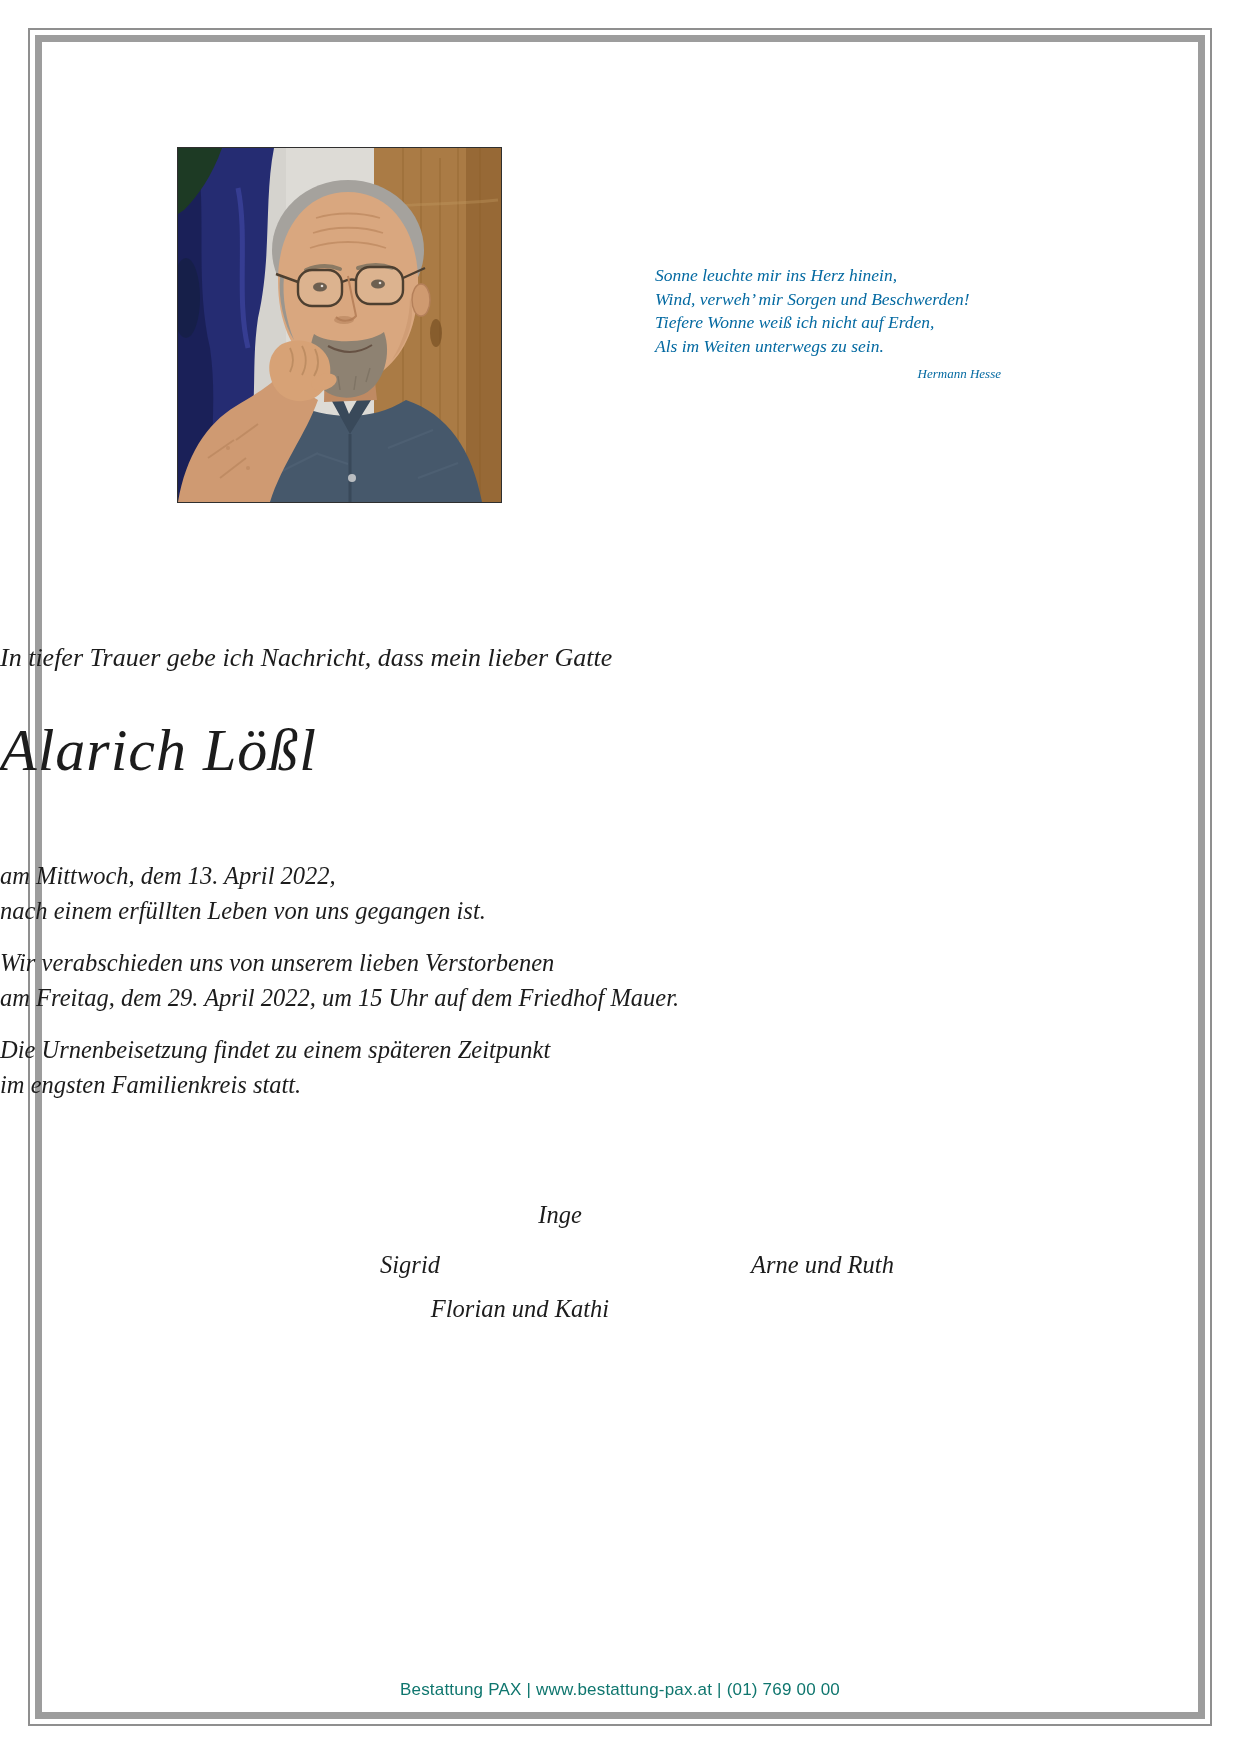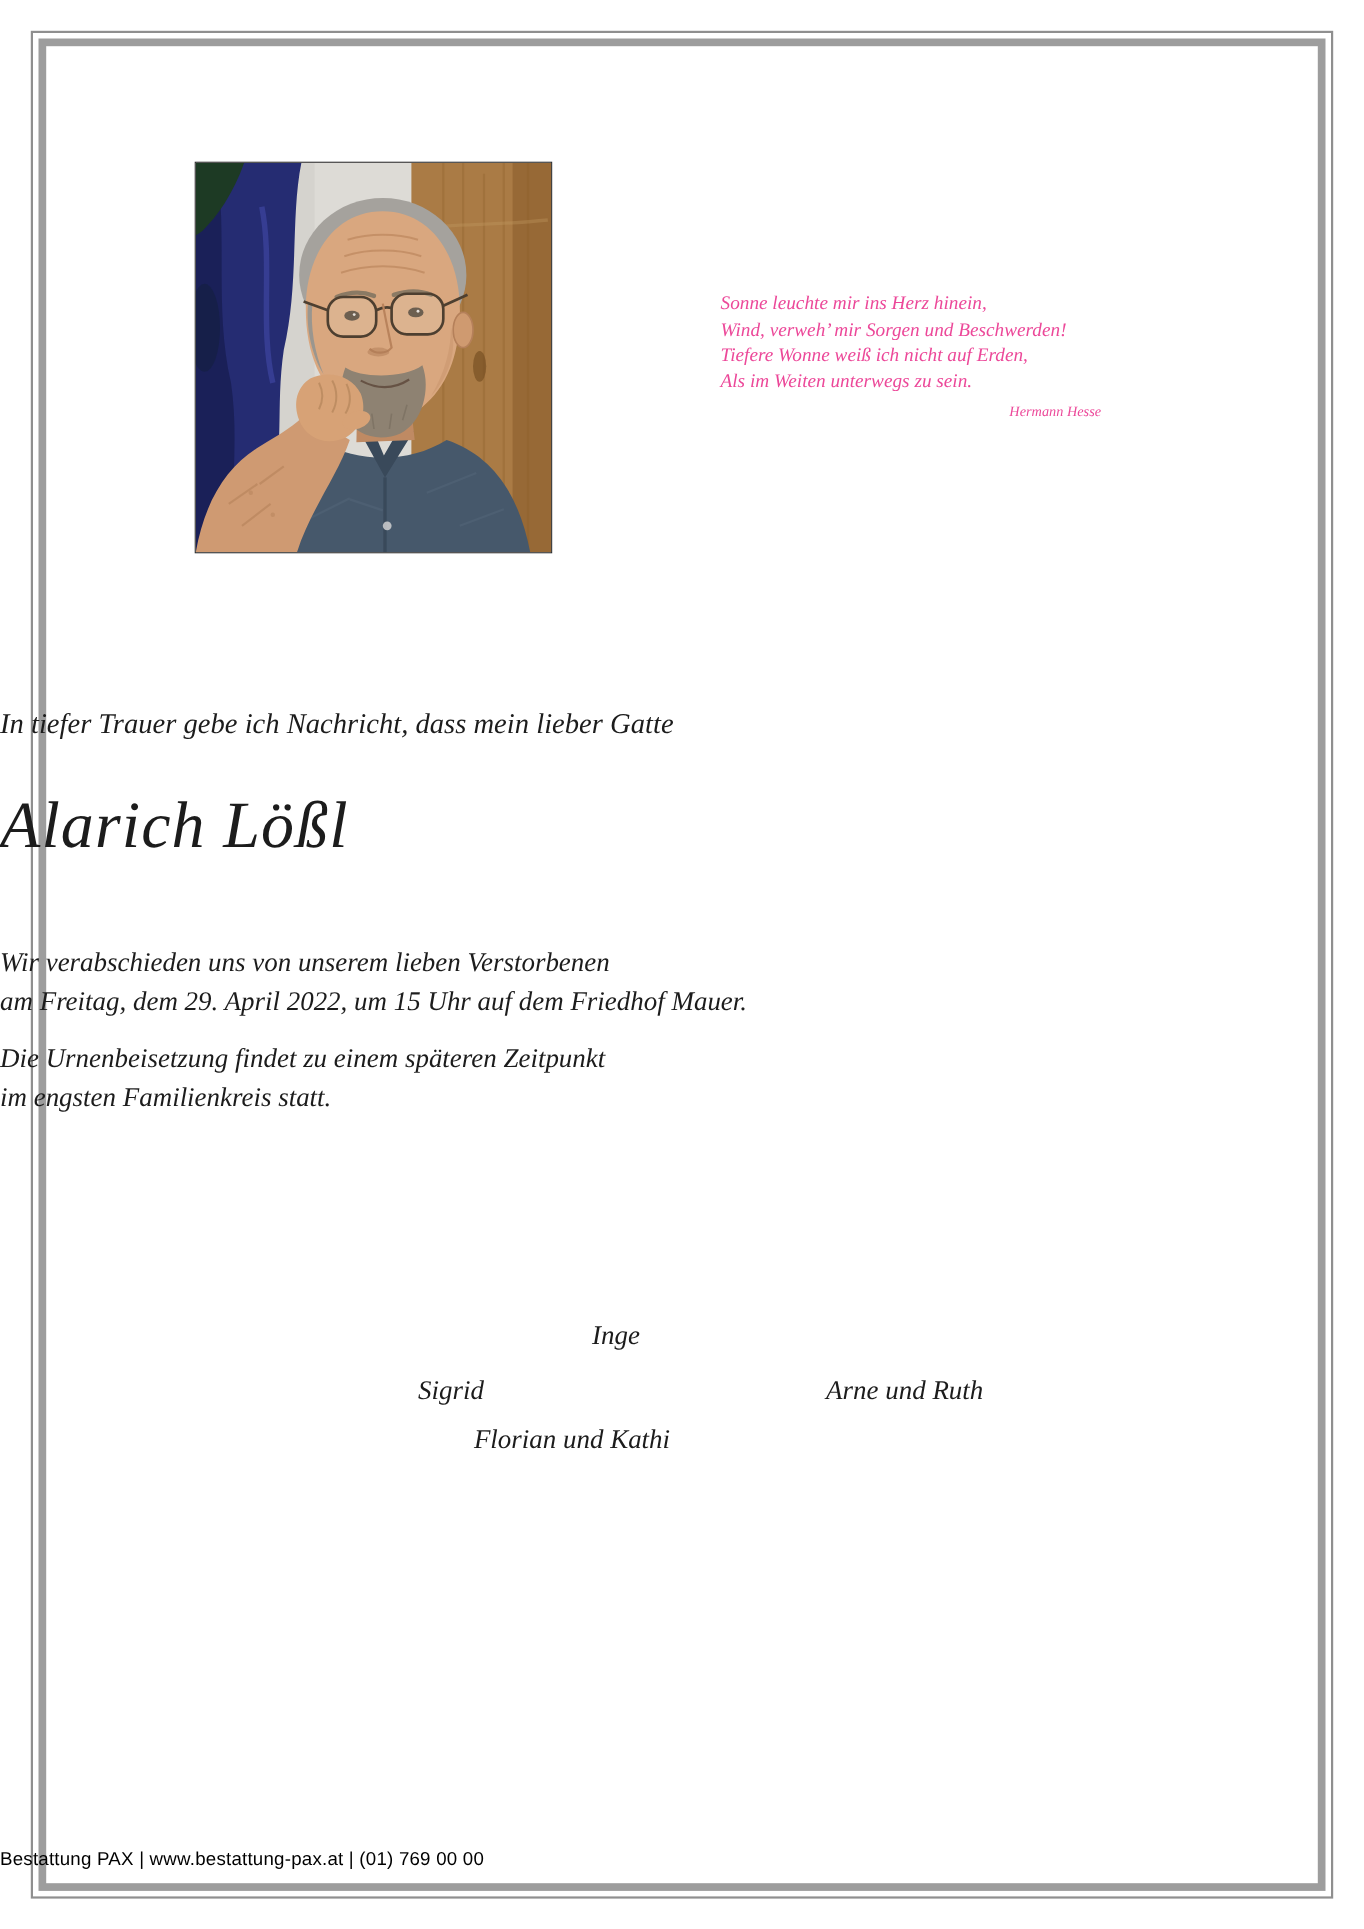"Sonne leuchte mir ins Herz" .poem { color: #ec4899 -> #0369a1 }
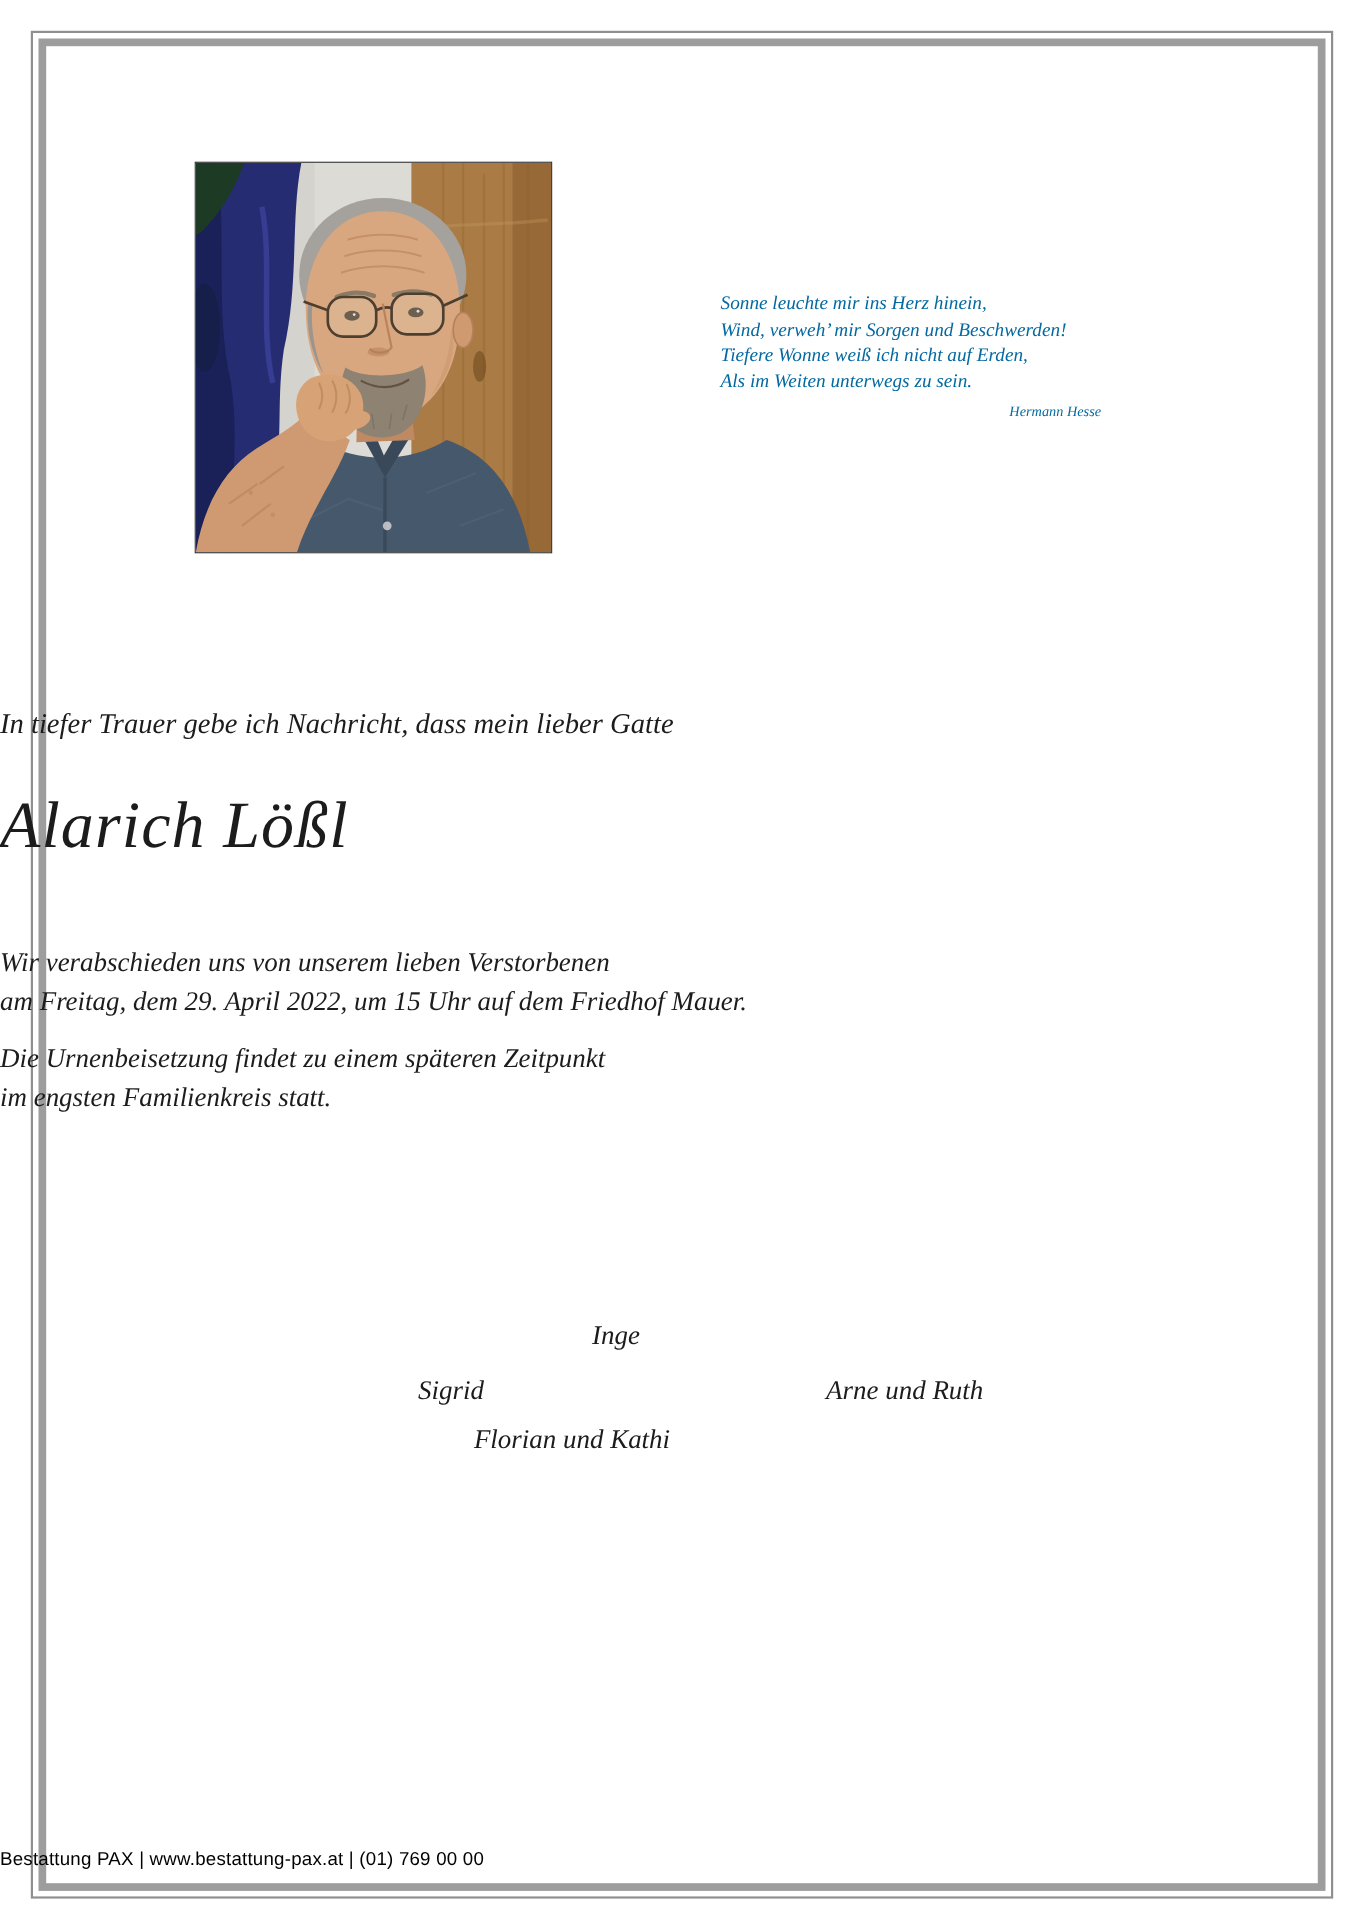"am Mittwoch, dem 13. April" p { html: none -> <p> <span>am Mittwoch, dem 13. April 2022,</span><br> <span>nach einem erfüllten Leben von uns gegangen ist.</span> </p> }
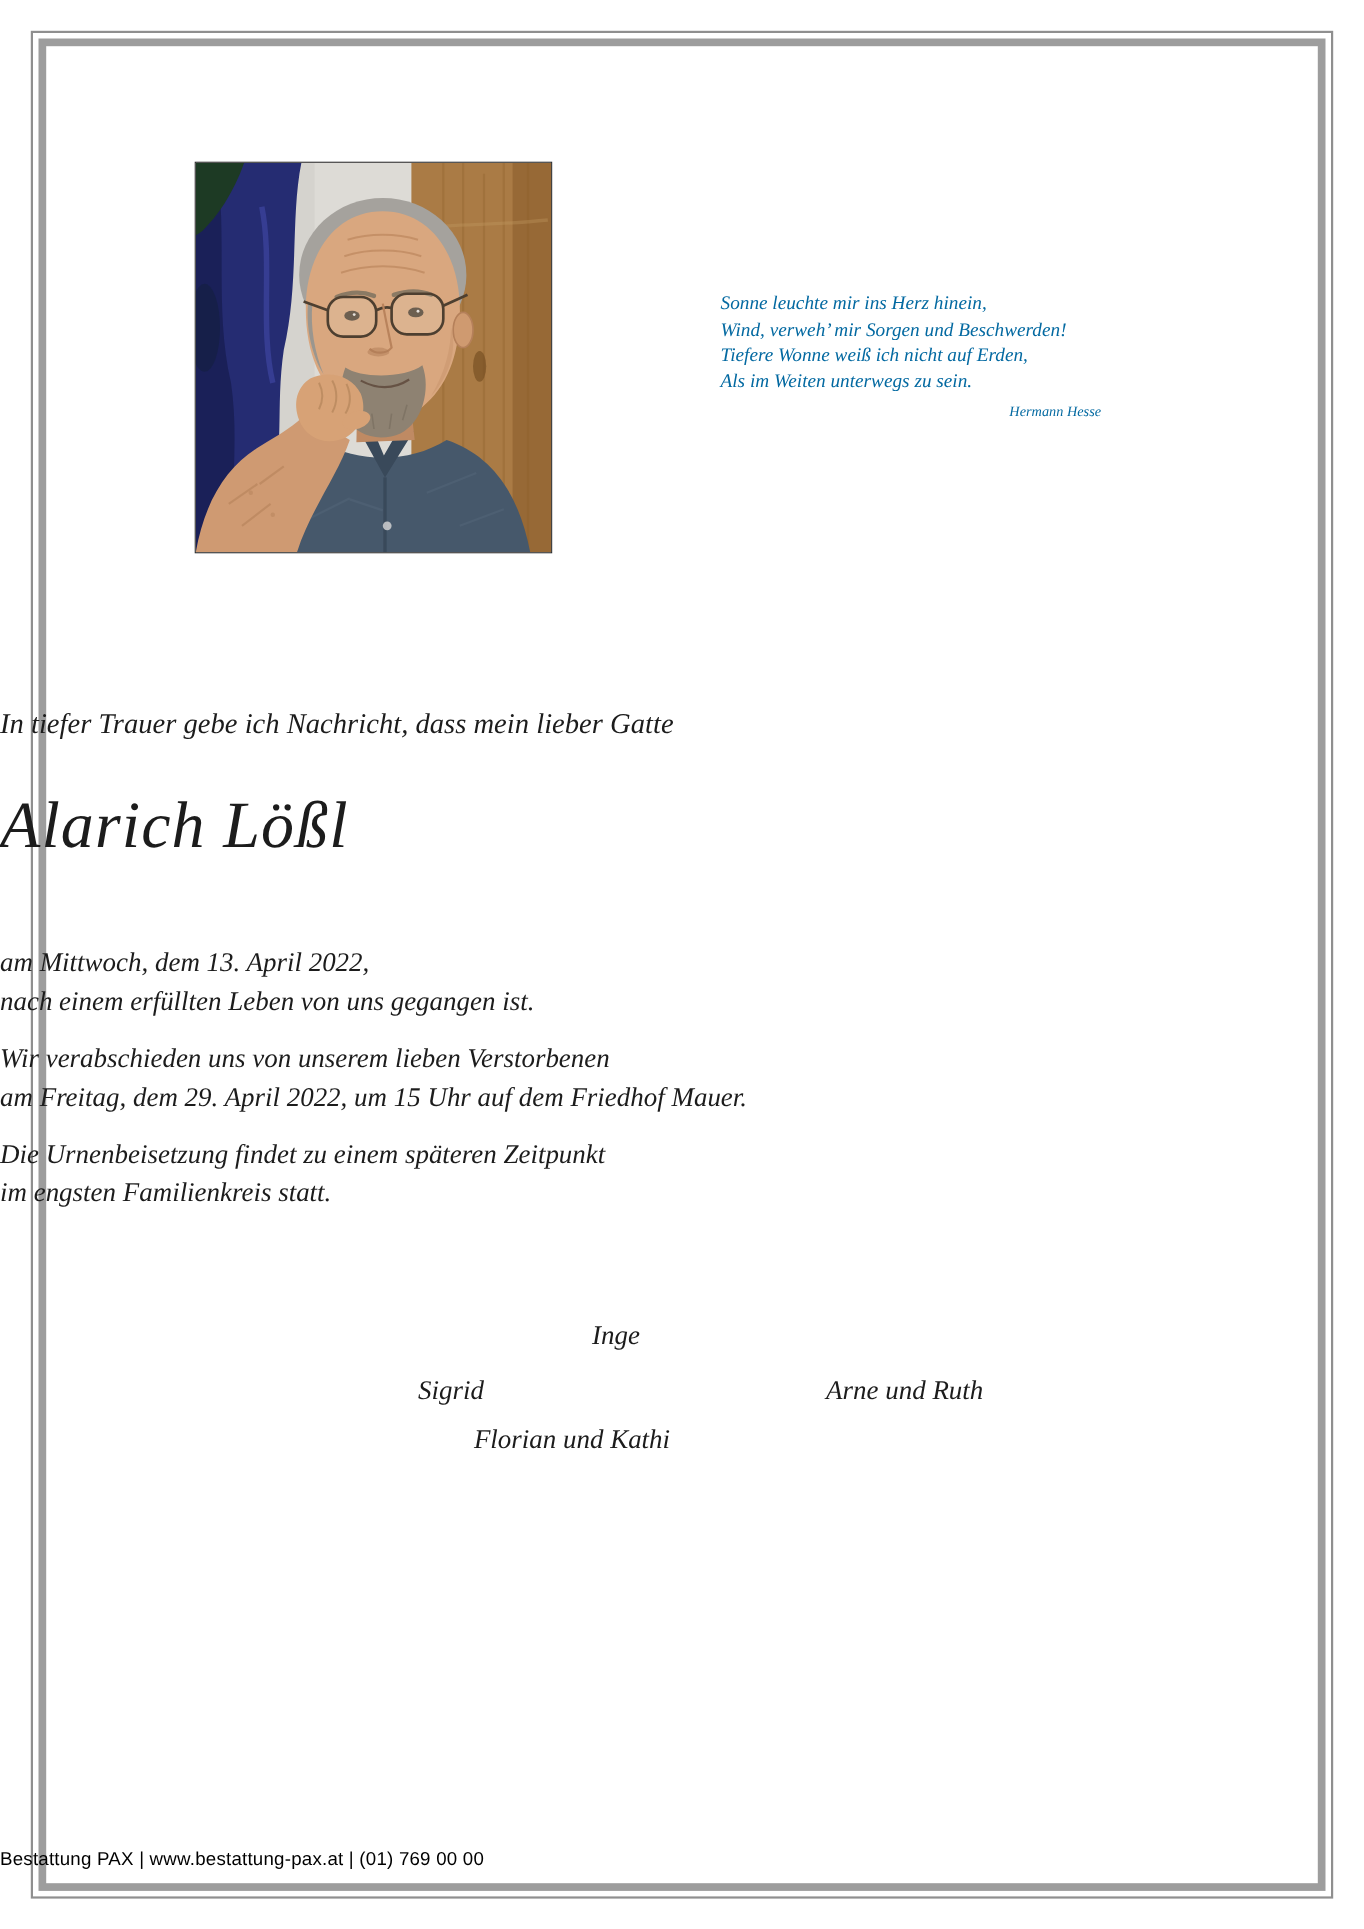"Bestattung PAX | www.bestattung-pax.at |" .footer { color: #000000 -> #0f766e; text-align: left -> center }
